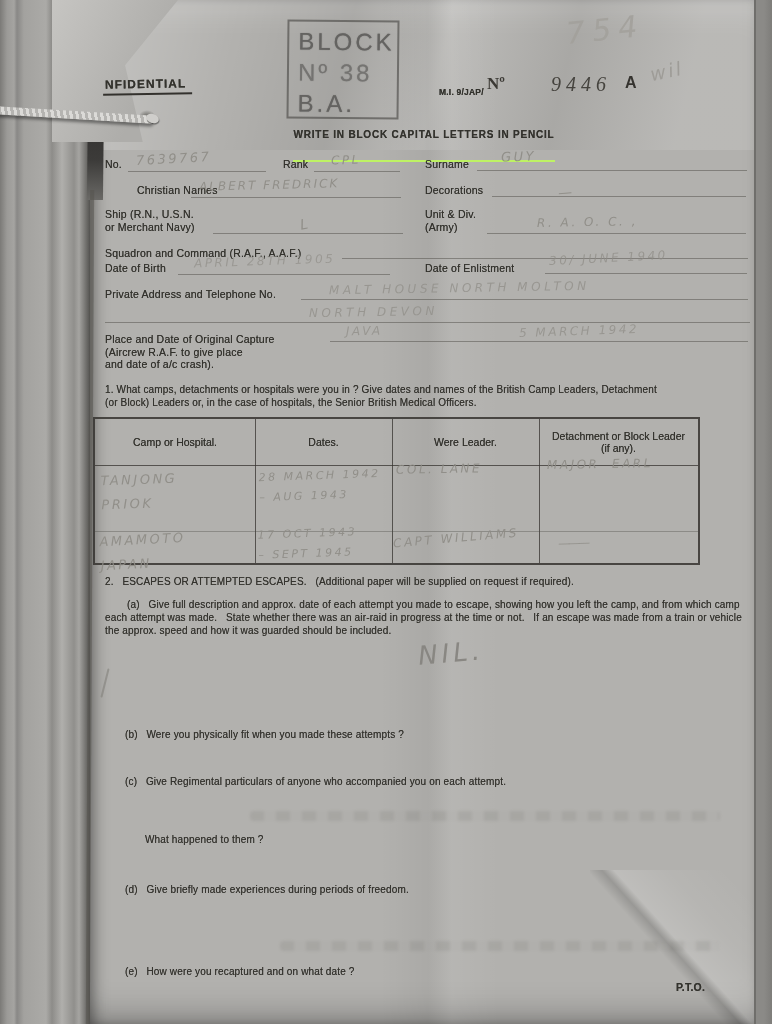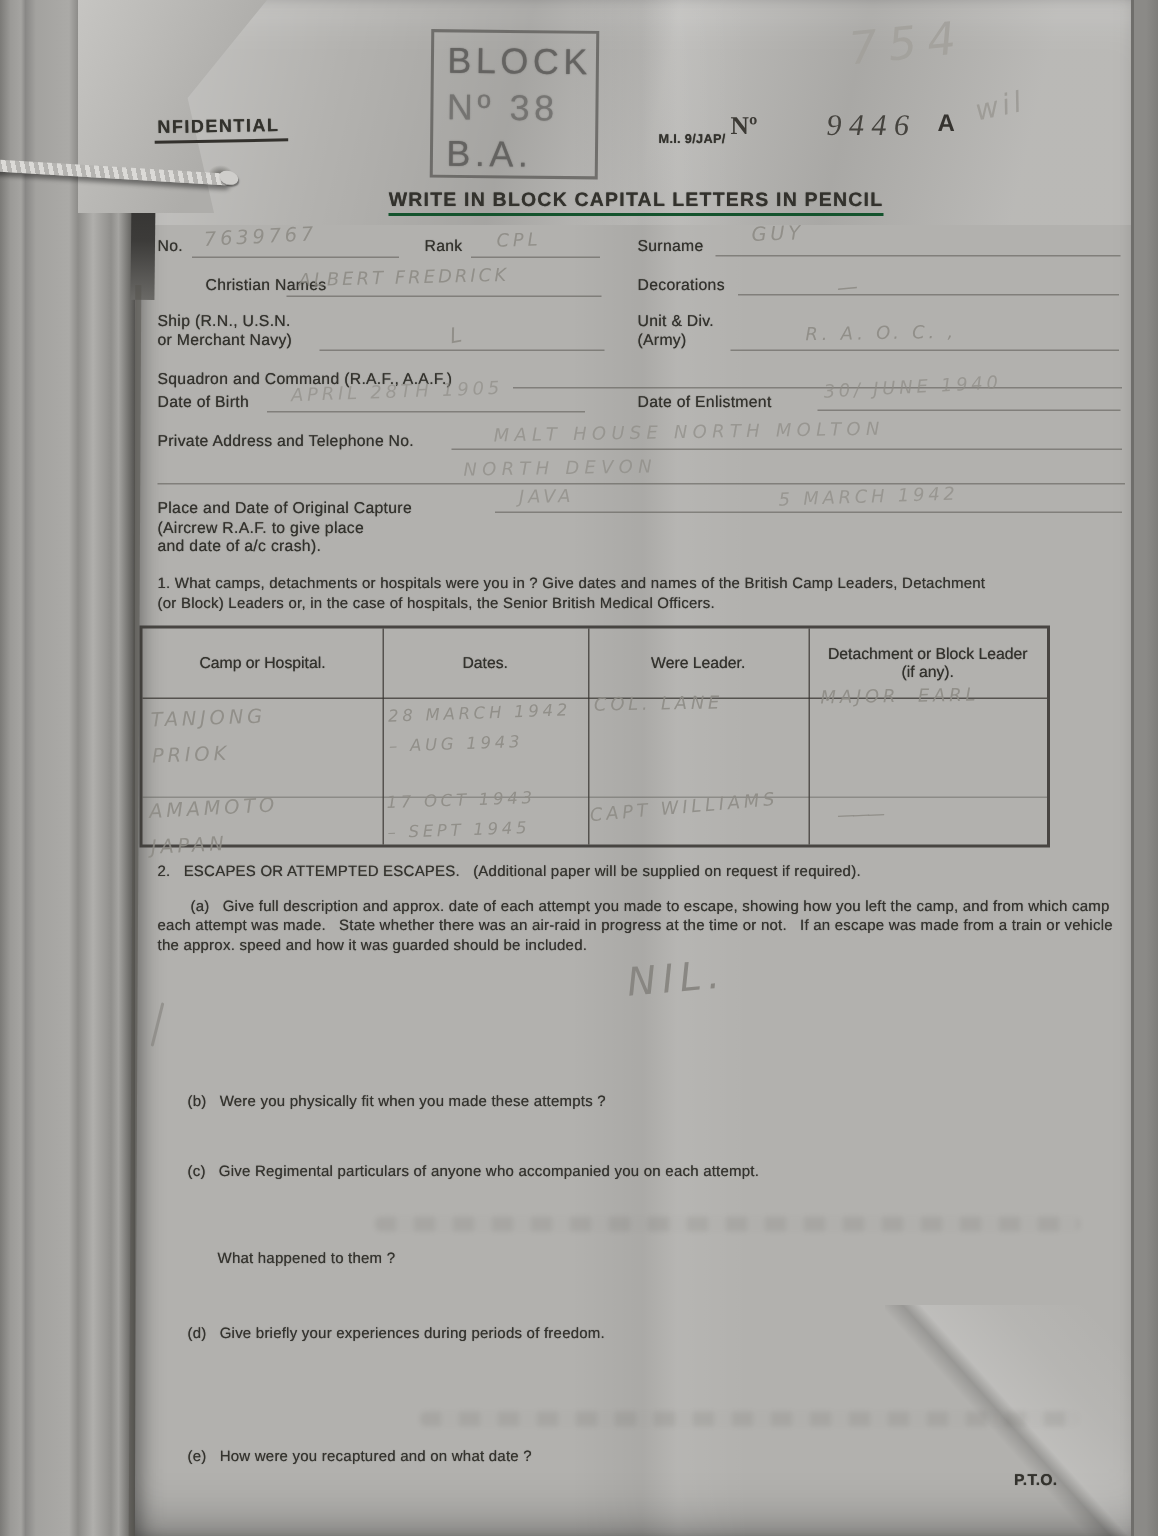"WRITE IN BLOCK CAPITAL LETTERS" span.lbl { border-bottom: 2px solid #14532d -> 2px solid #bef264; font-size: 13px -> 10px; padding-bottom: 2px -> 18px }
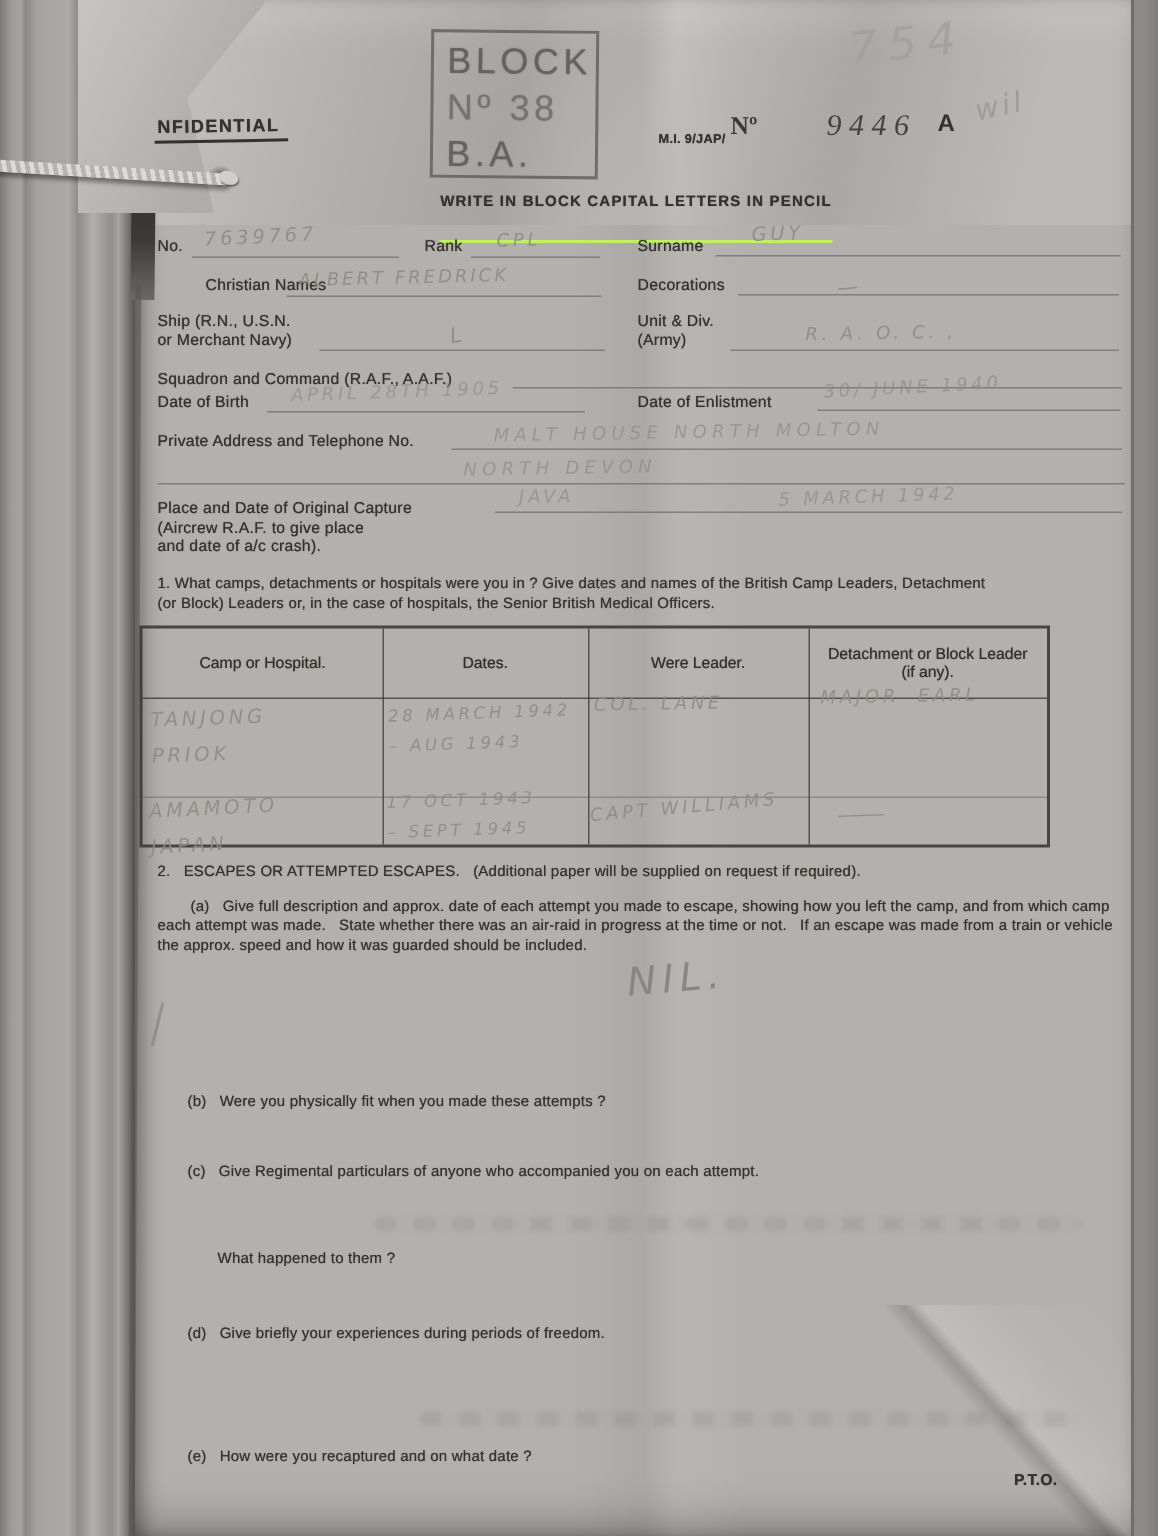"(d) Give briefly your experiences" div.abs { text: your -> made }
